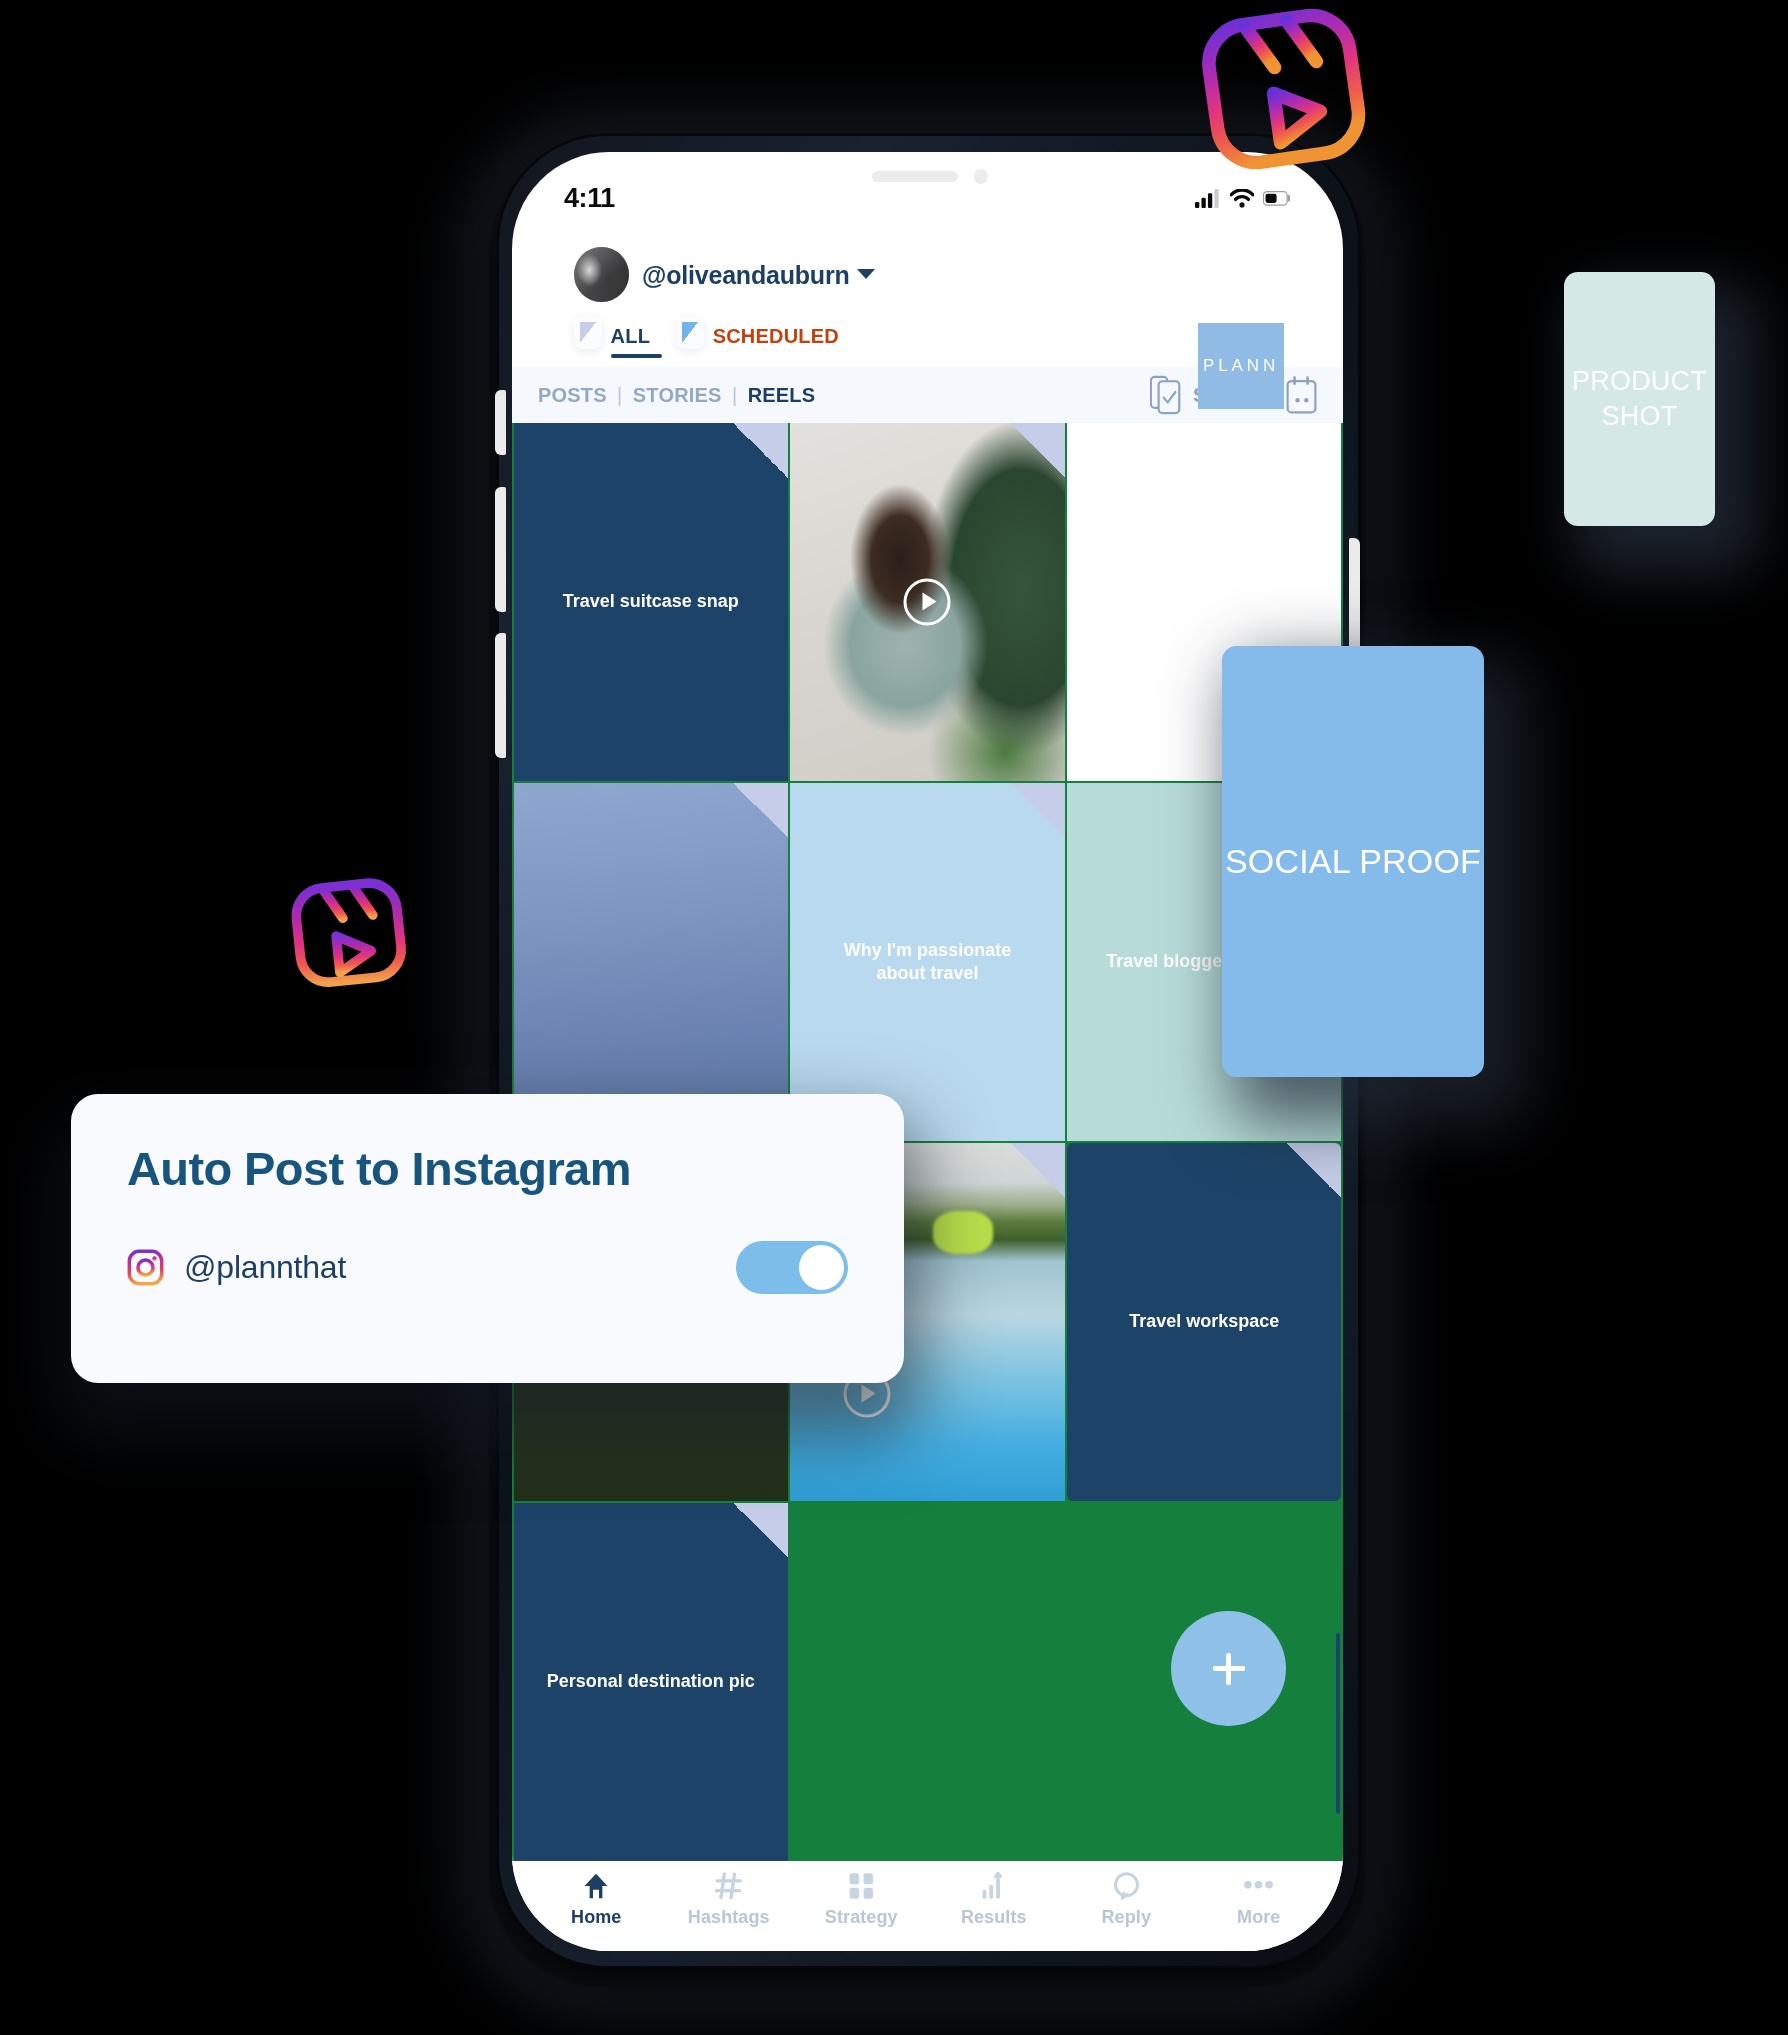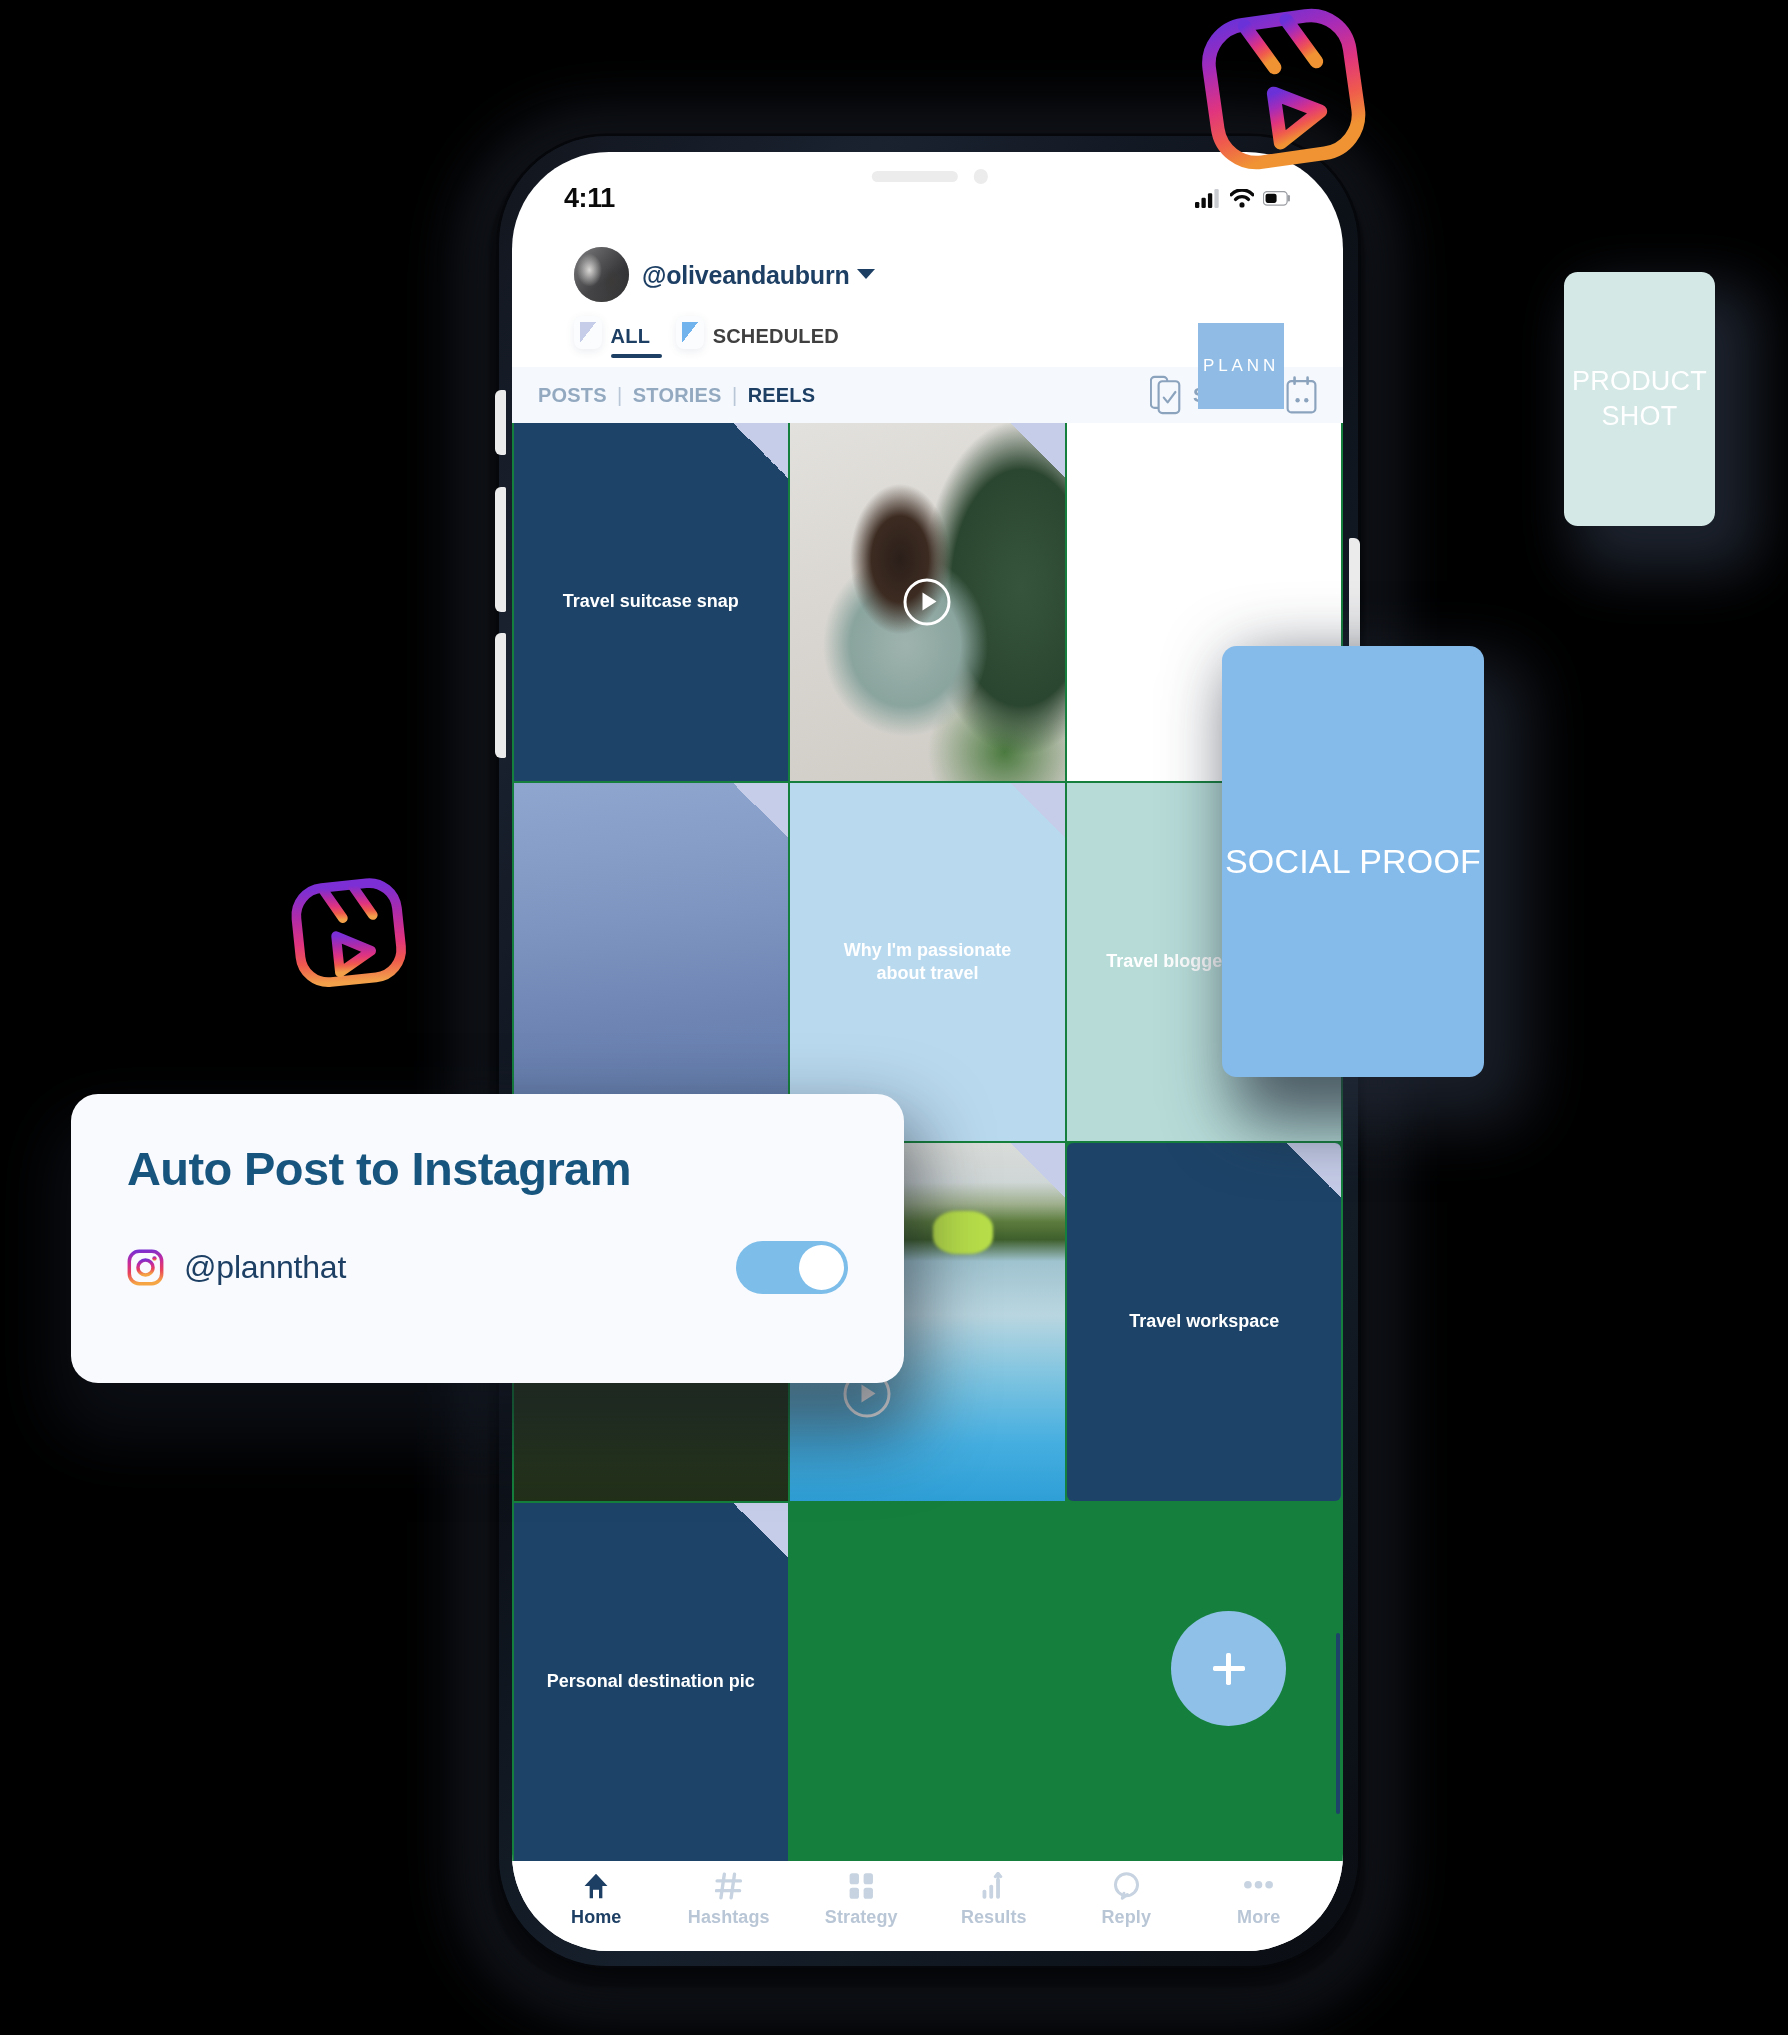"SCHEDULED" .tab-inactive .tab-label { color: #404040 -> #c2410c }
